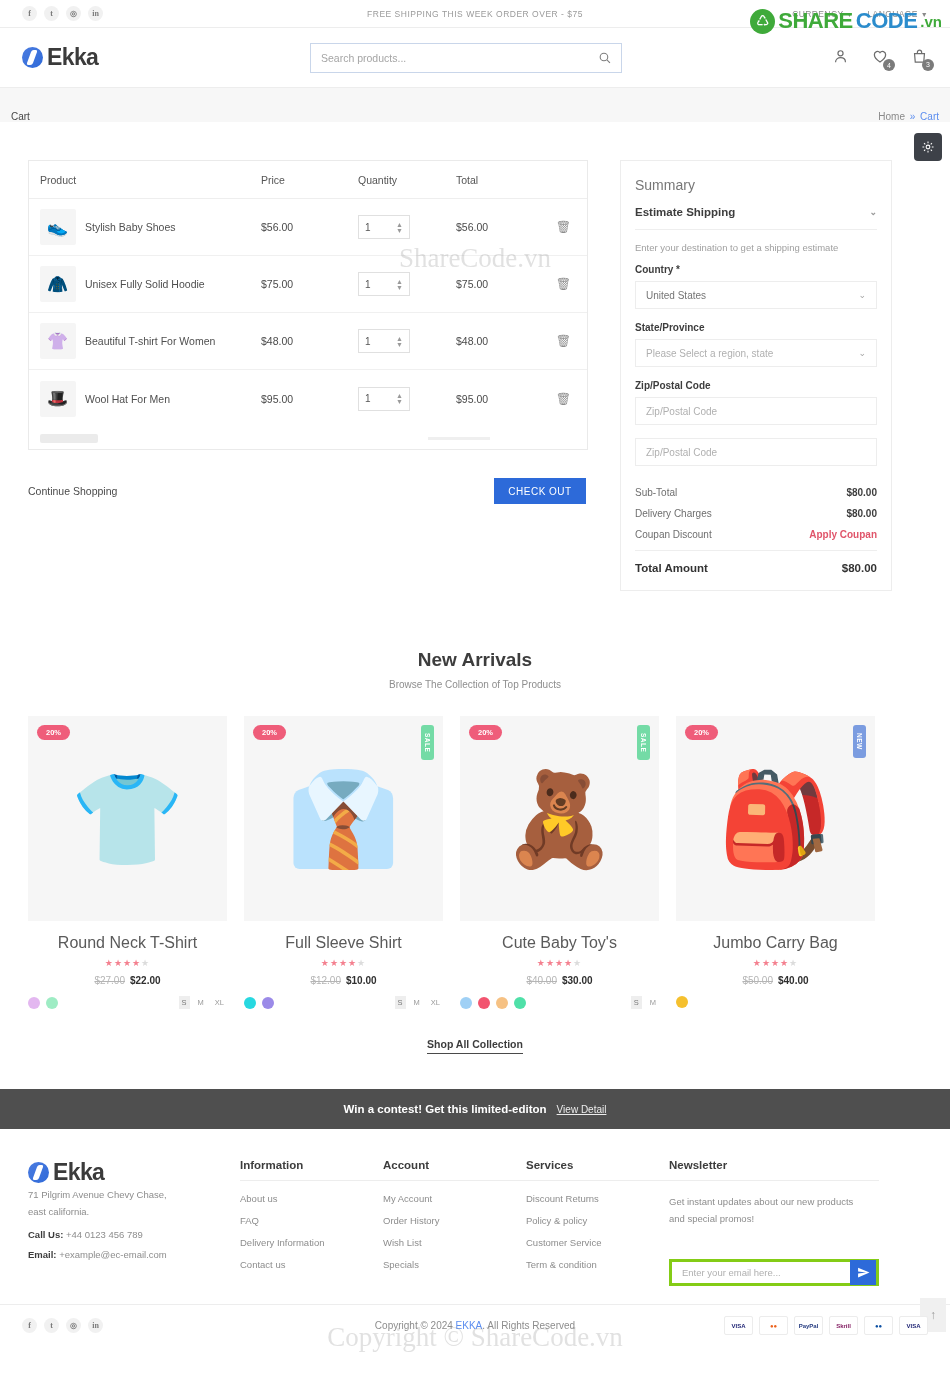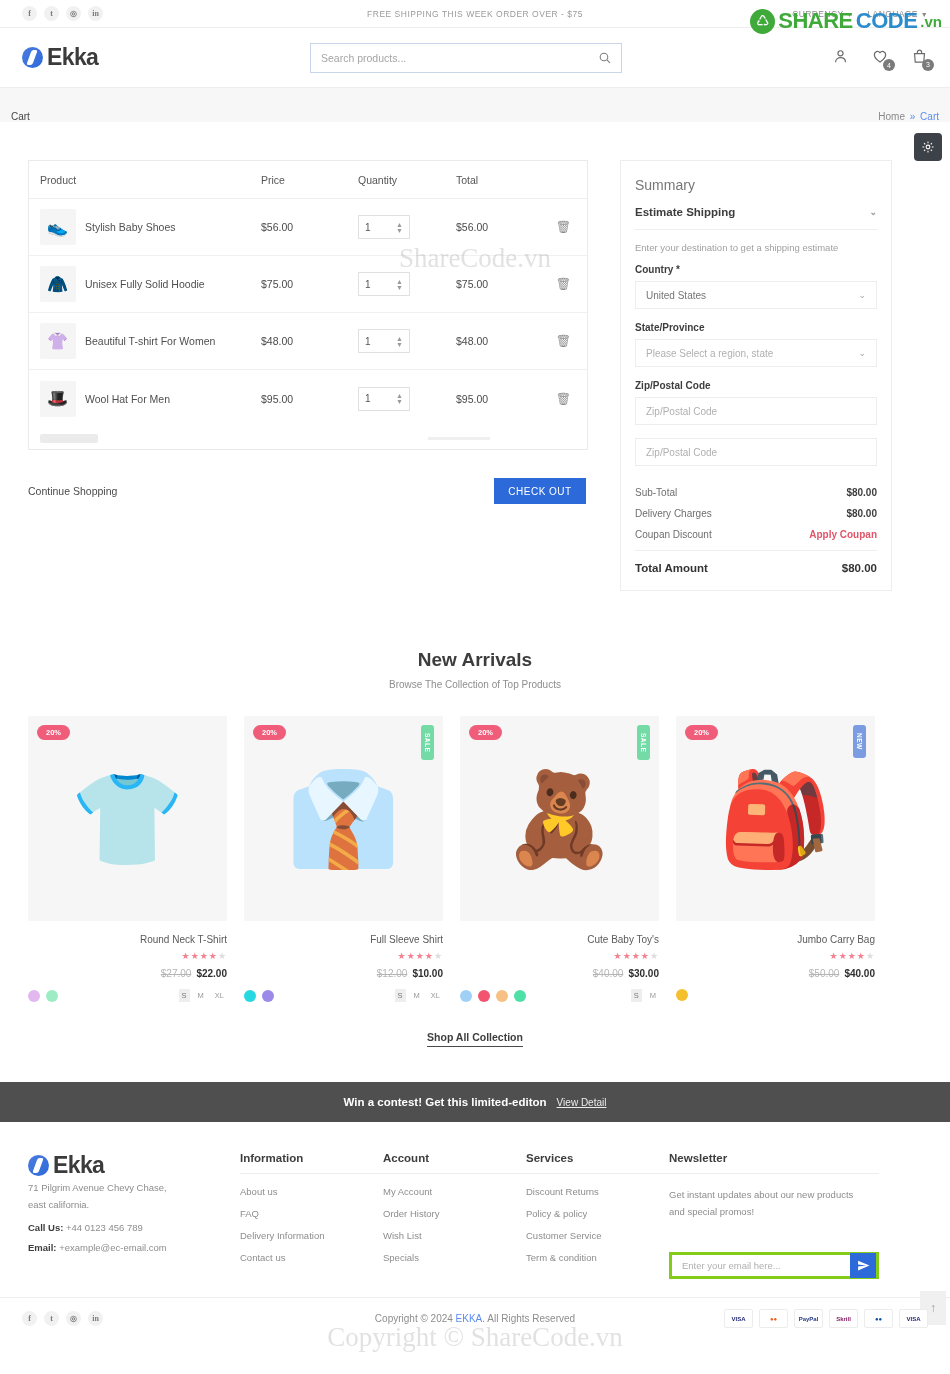"20%" .pcard { text-align: right -> center }
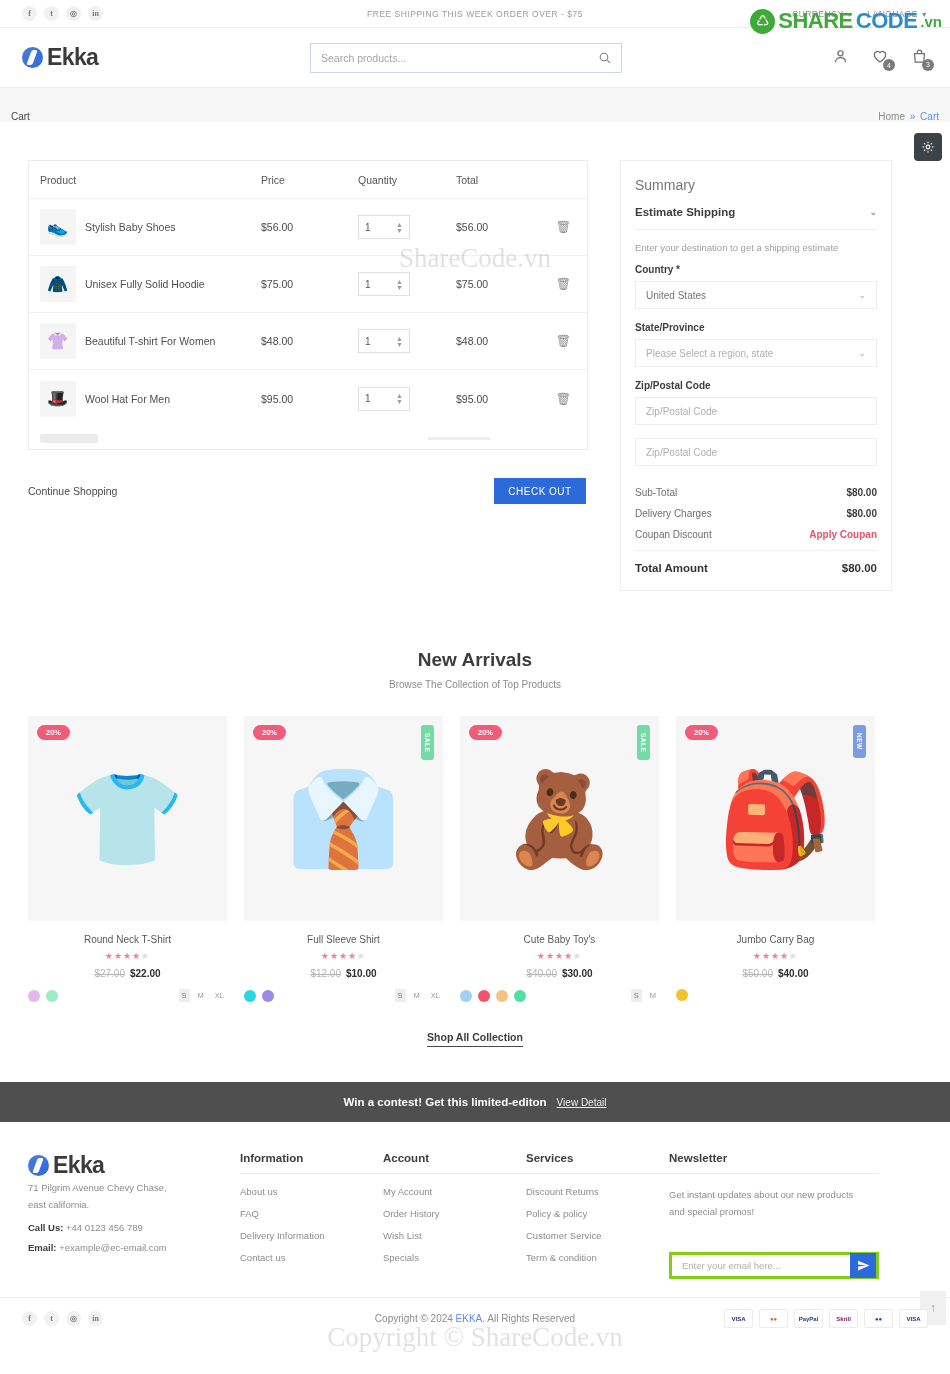"Round Neck T-Shirt" .pname { font-size: 10px -> 16px }
